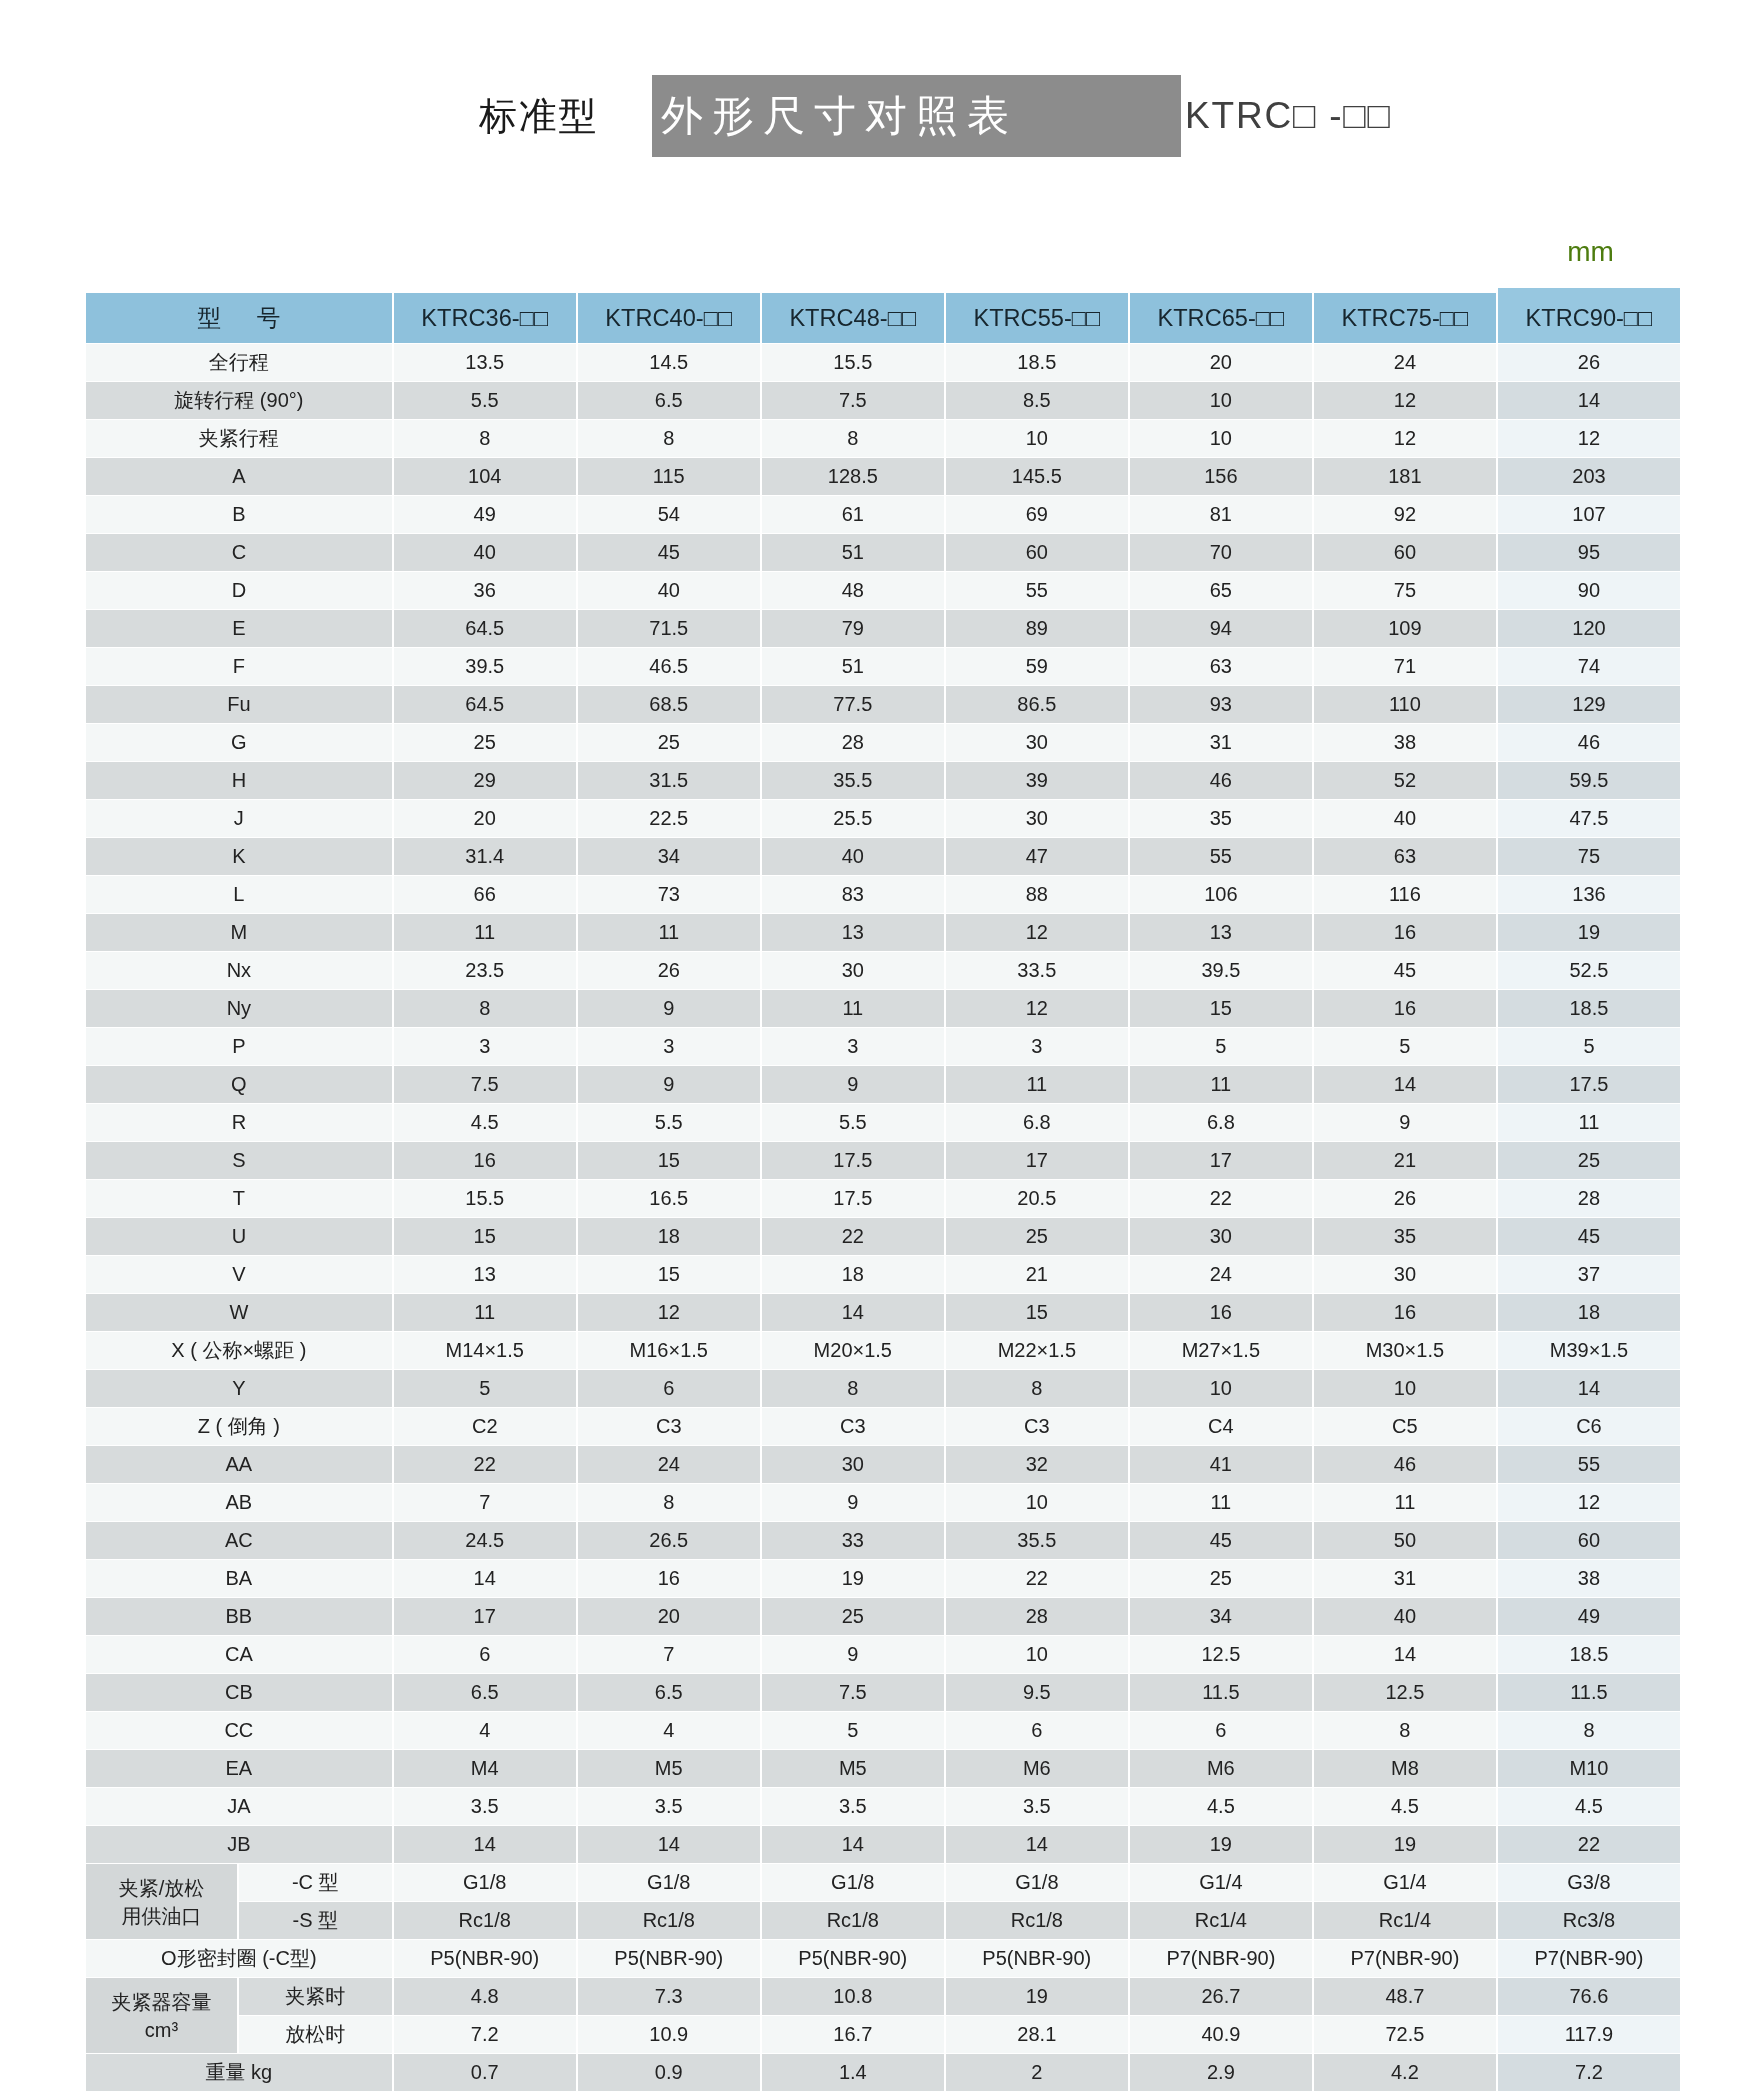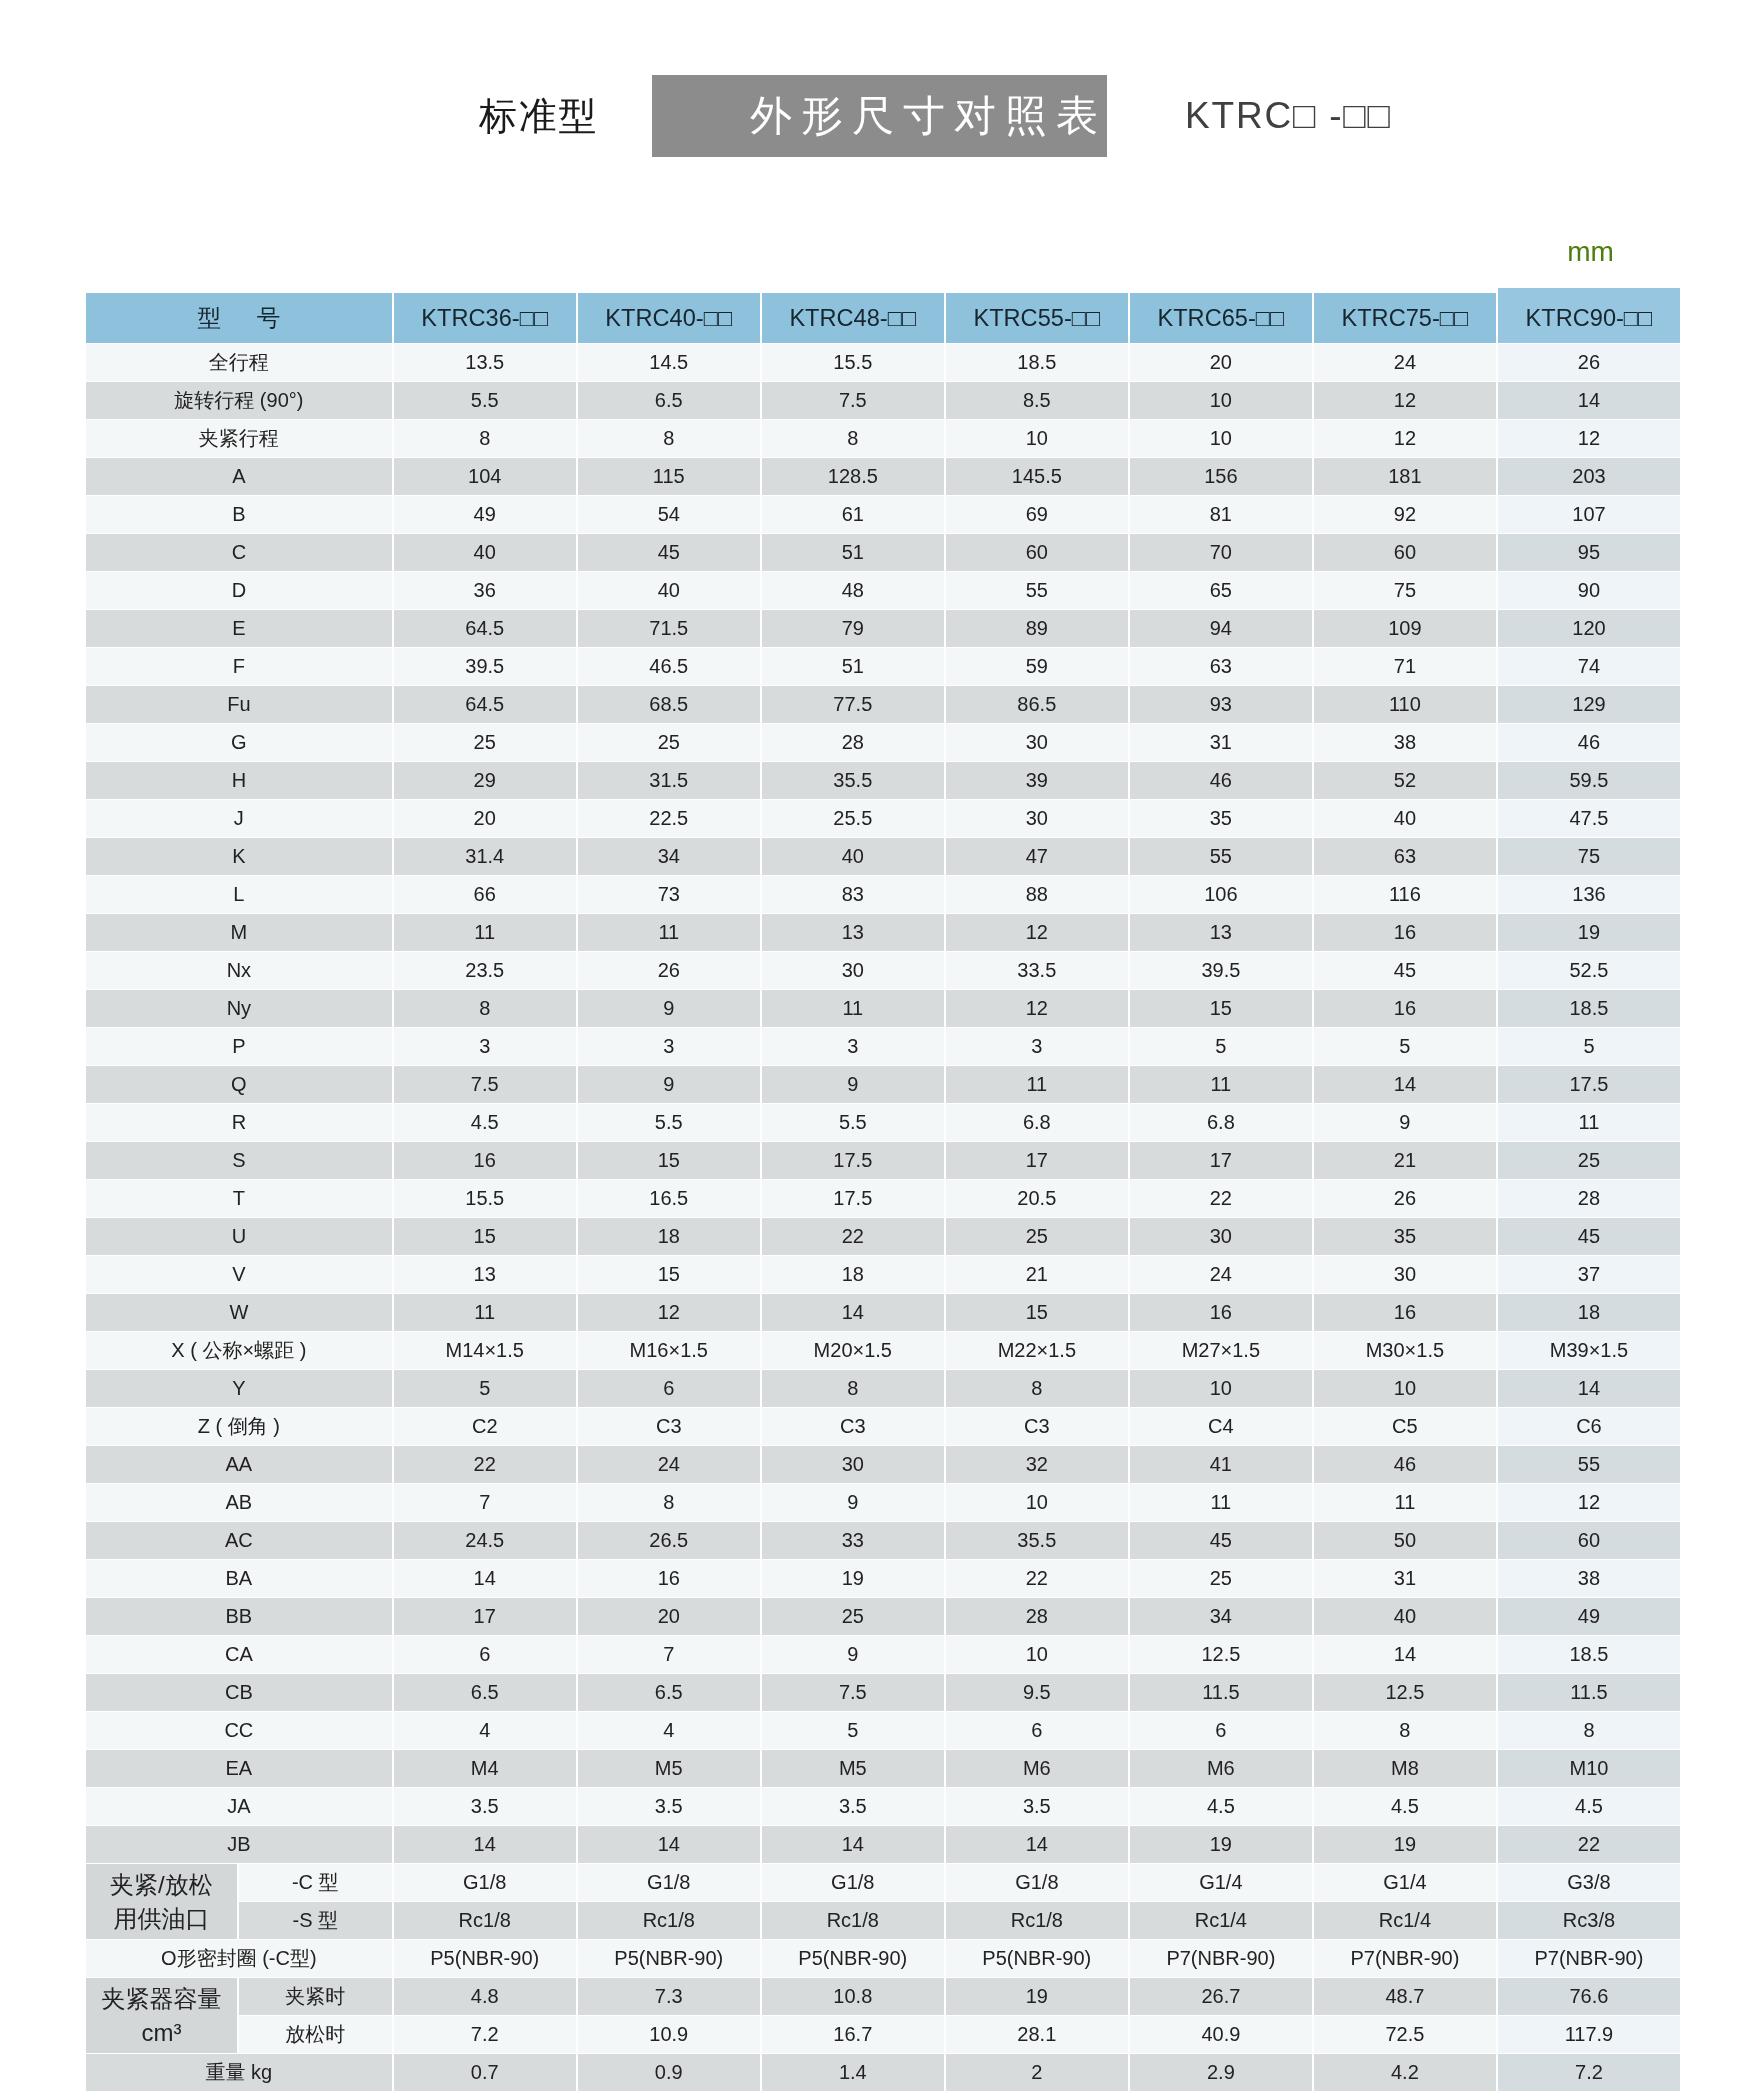"外形尺寸对照表" .t-box { justify-content: flex-end -> flex-start; width: 455px -> 529px }
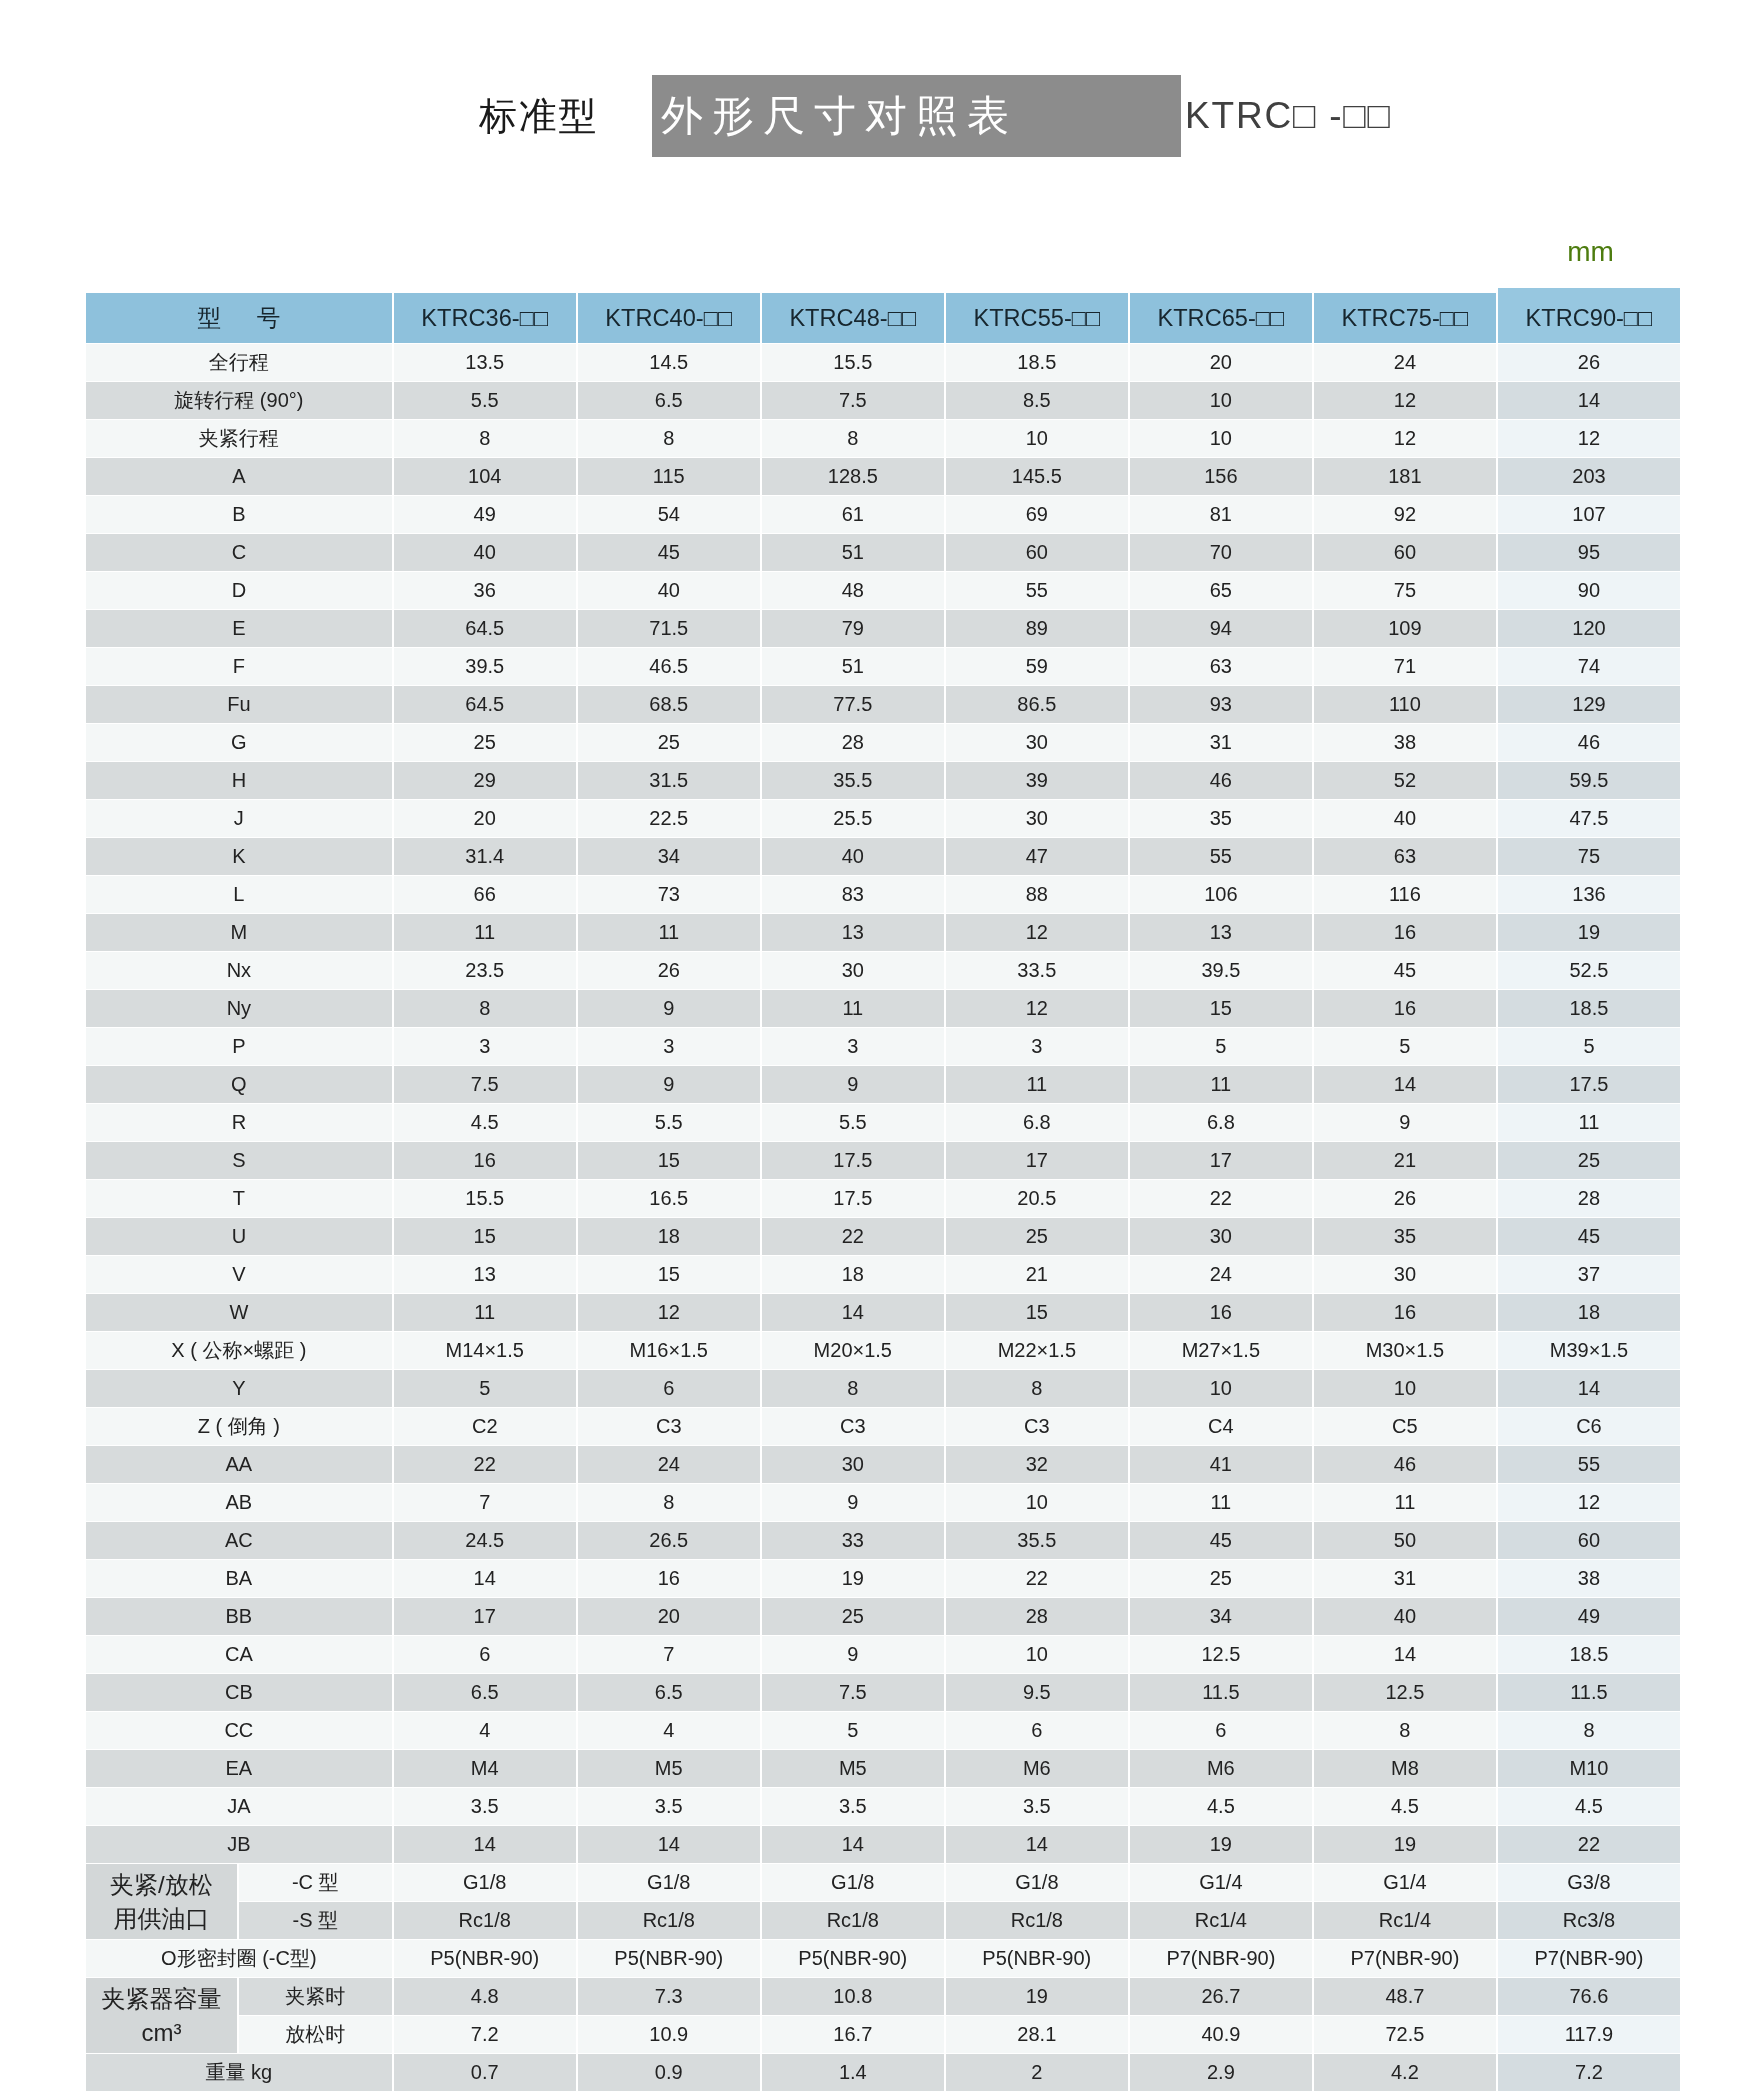"夹紧/放松" td.group { font-size: 24px -> 20px }
